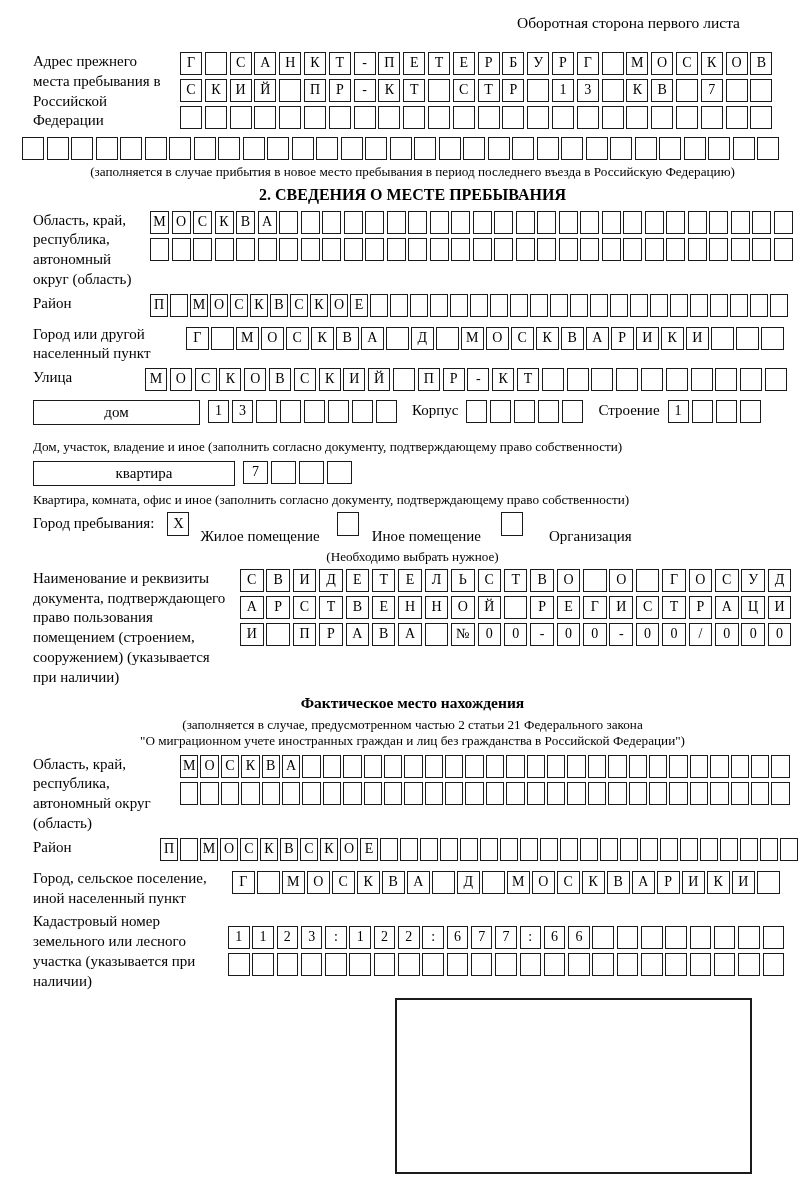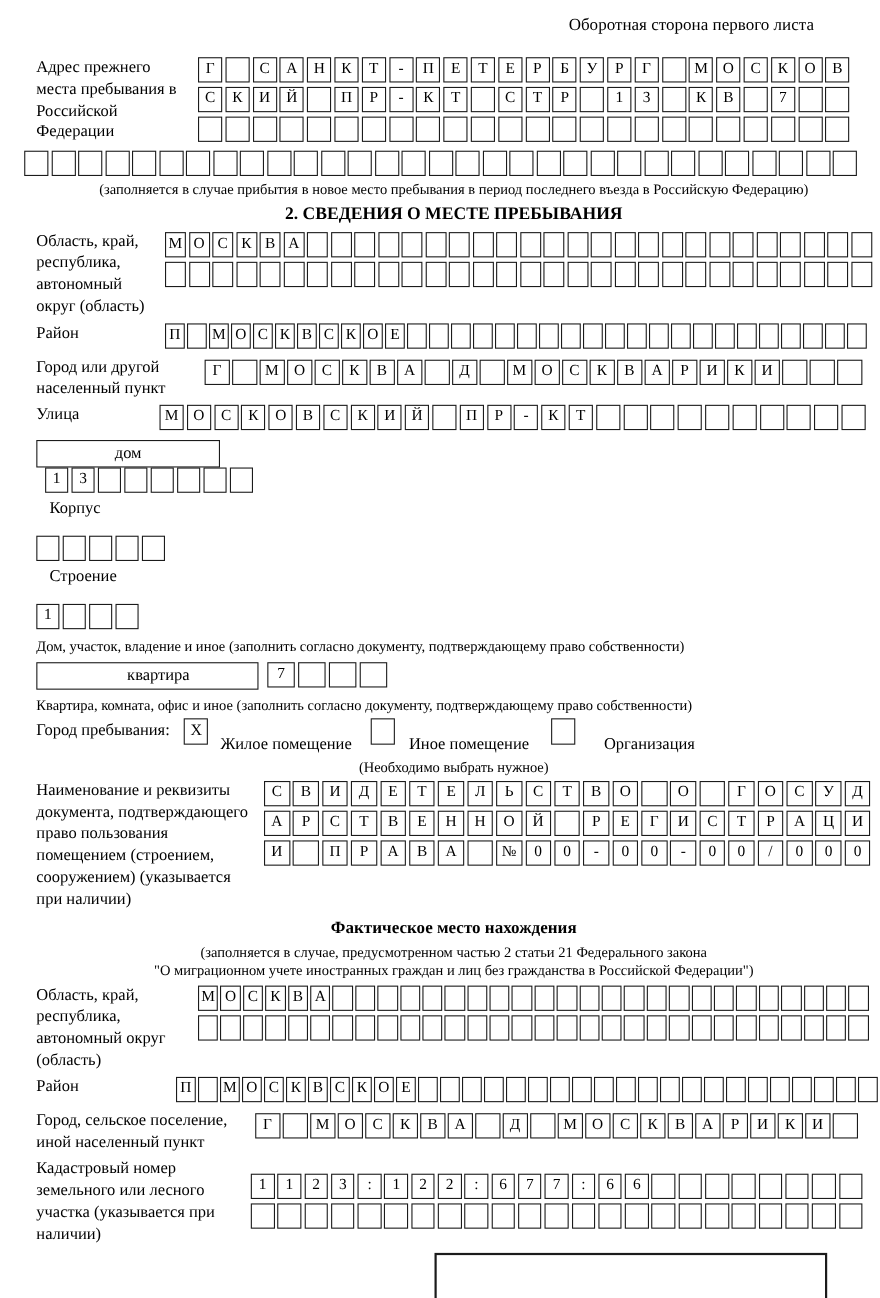"дом" div.frow { flex-direction: column -> none }
